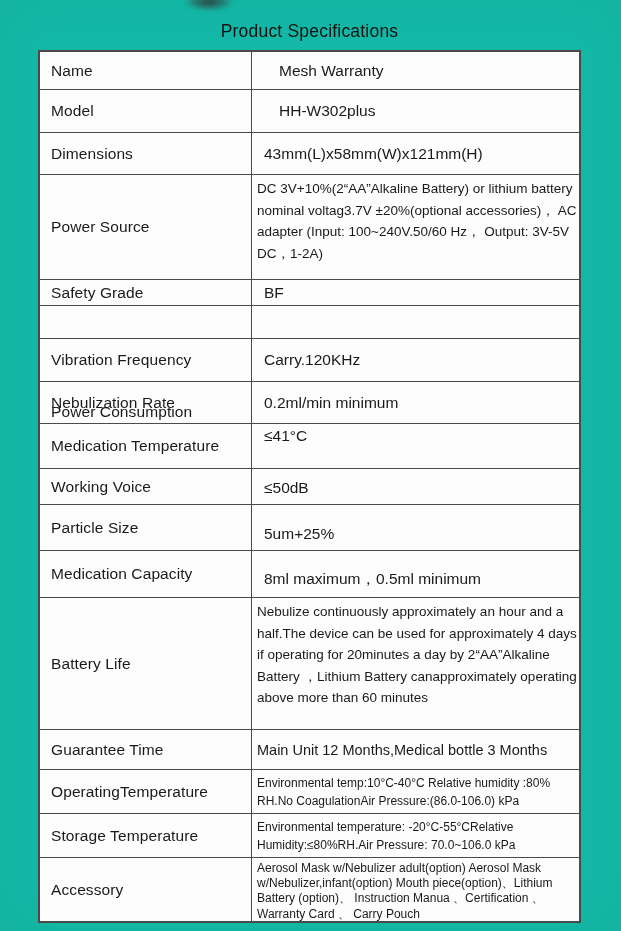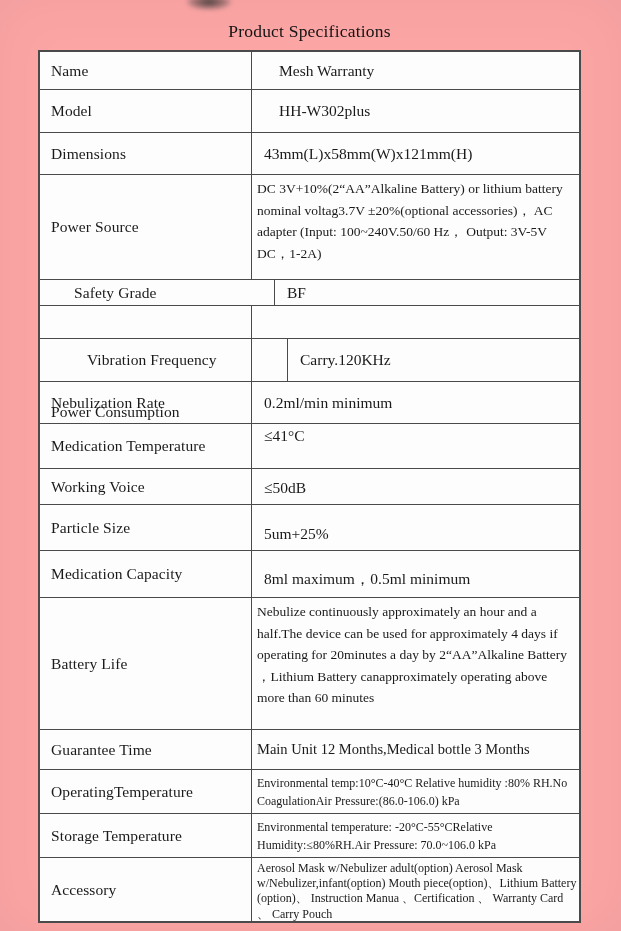"Product Specifications" .page { background: #fca5a5 -> #14b8a6; font-family: Liberation Serif, serif -> none }
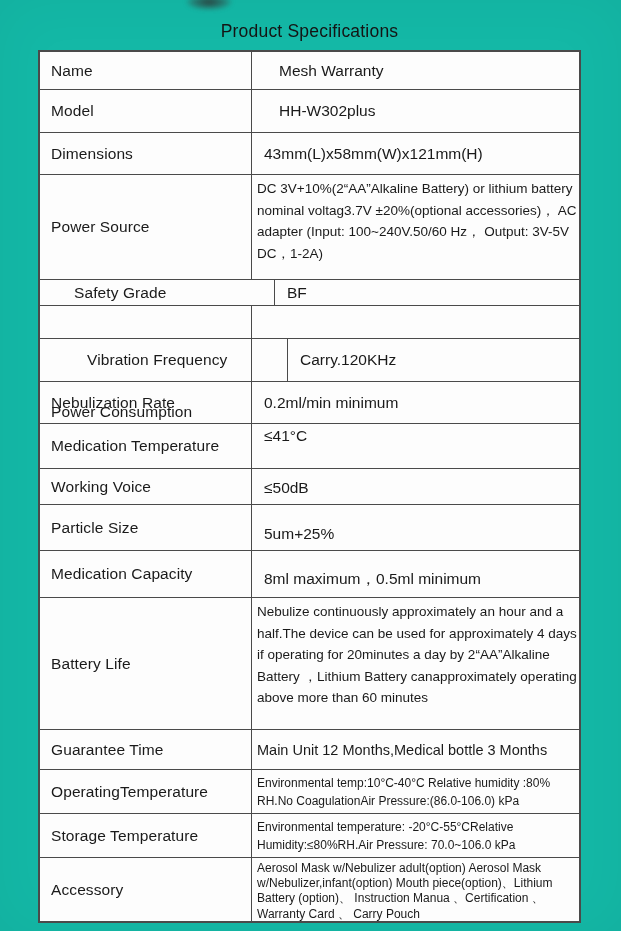"Safety Grade" div.row { padding-left: 23px -> none }
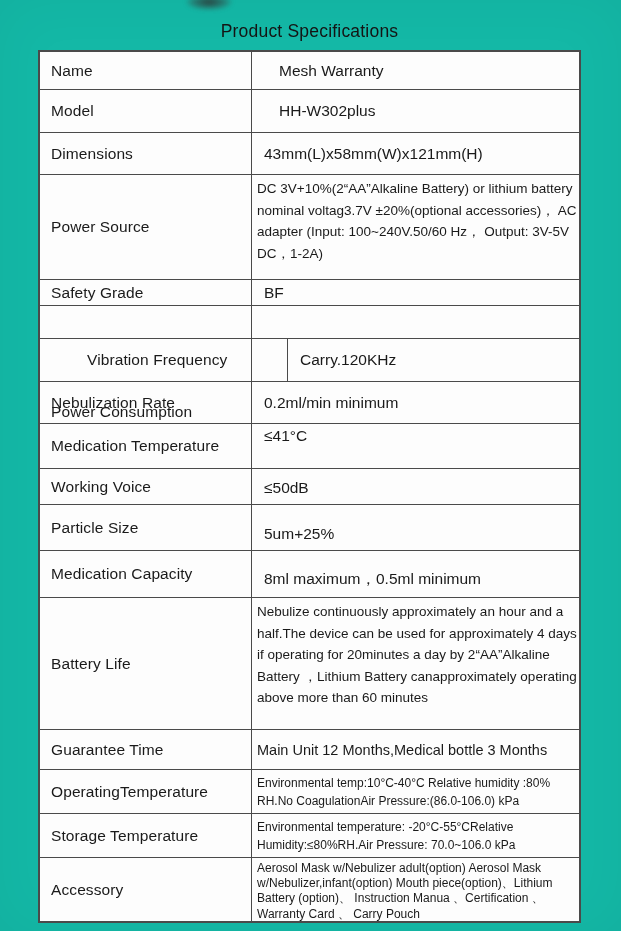"Vibration Frequency" div.row { padding-left: 36px -> none }
